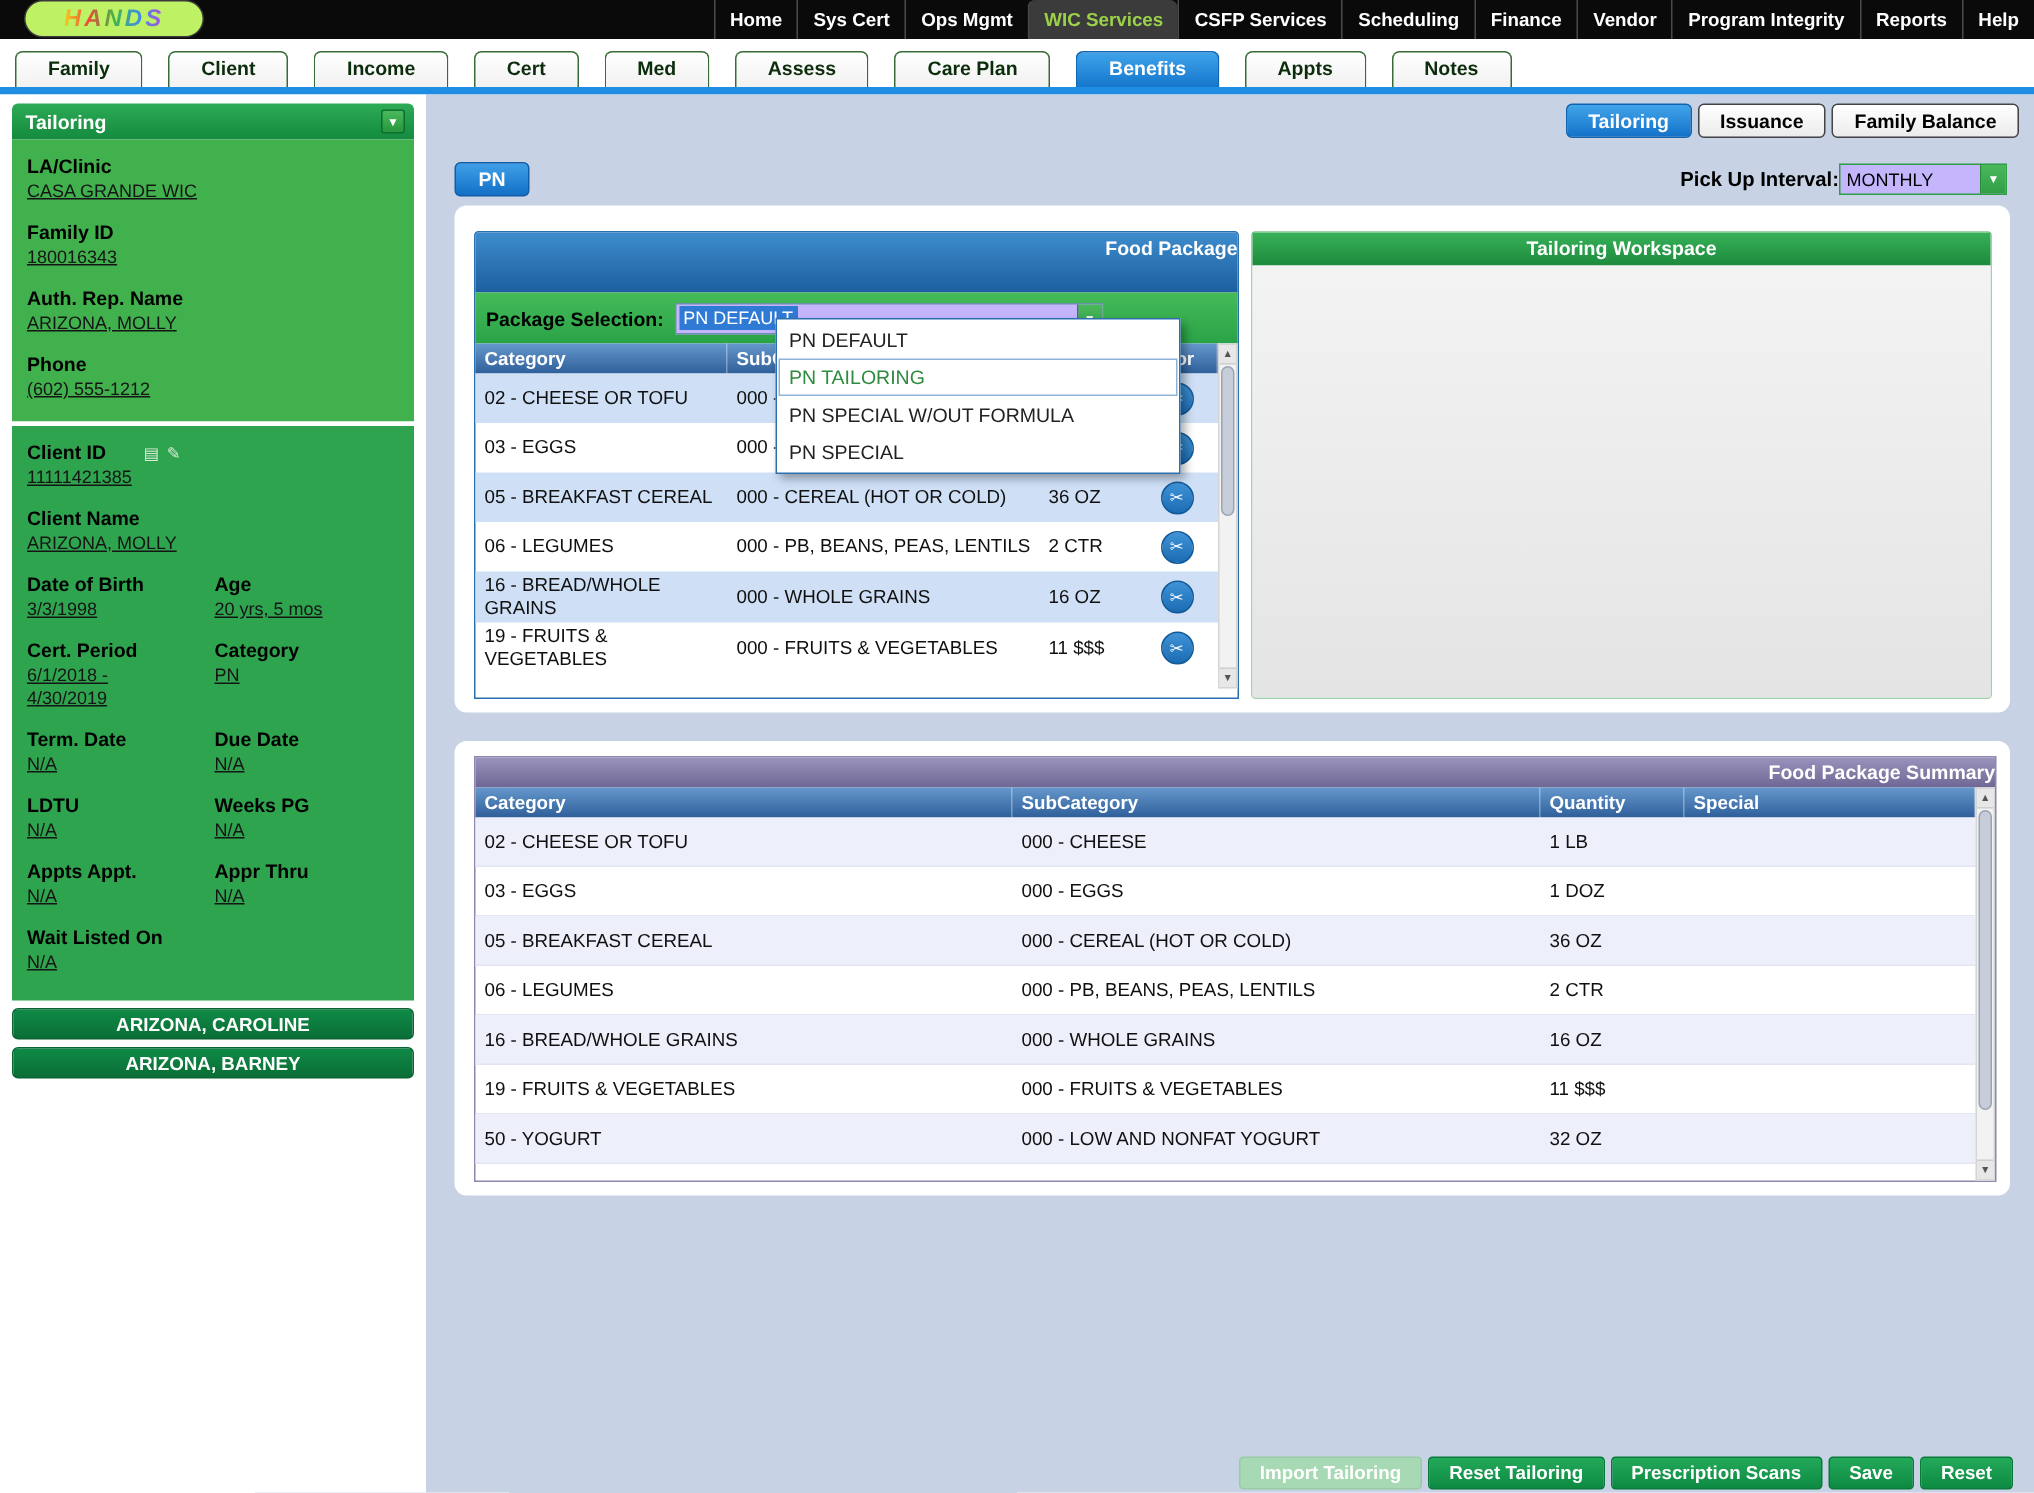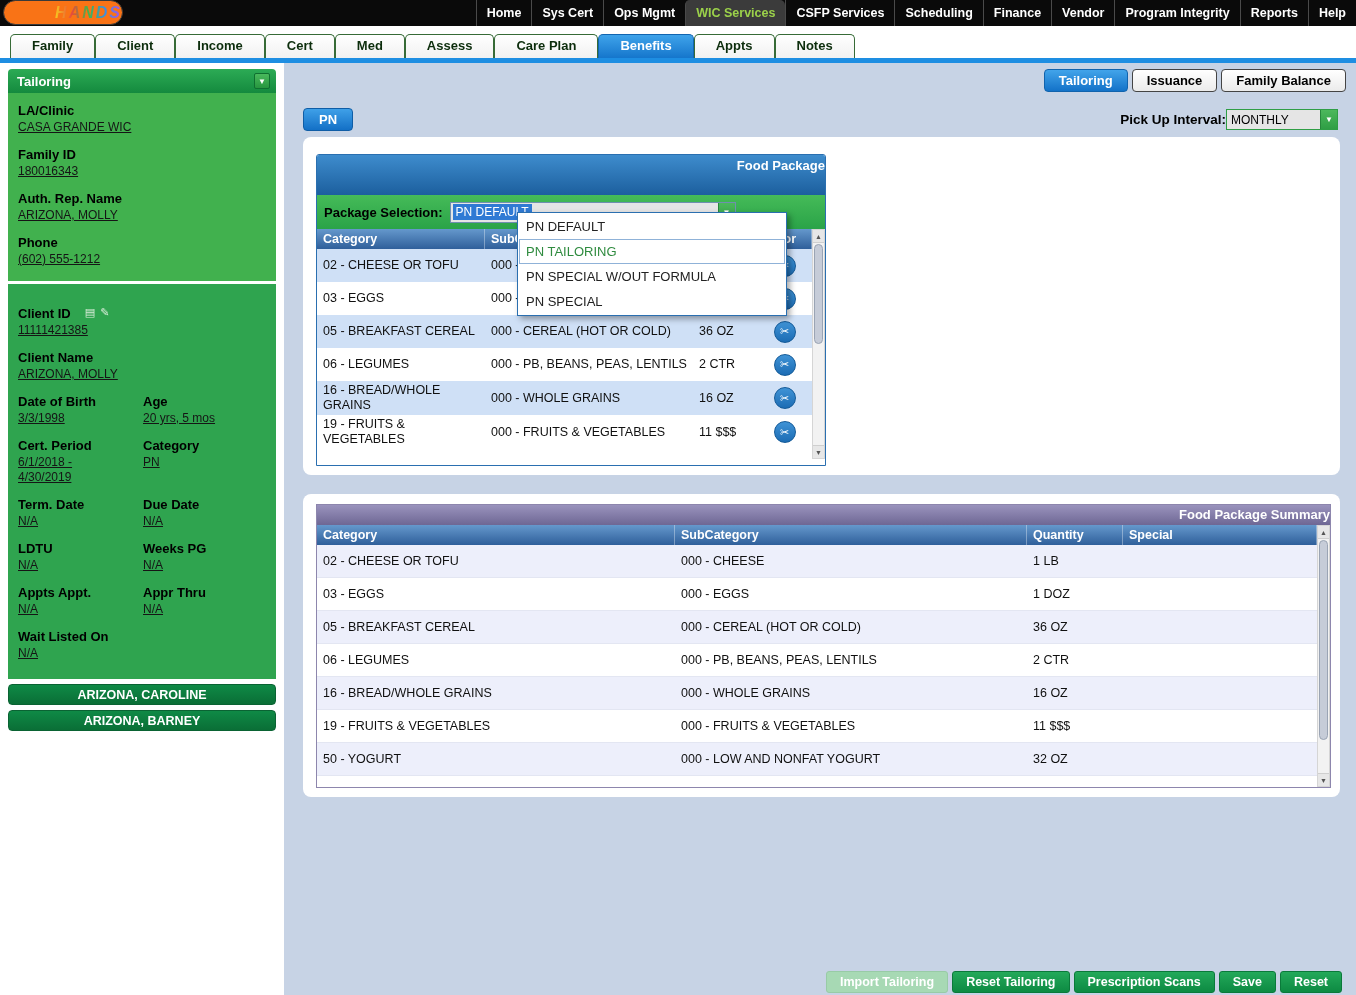"HANDS" .logo { background: #f97316 -> #bef264; justify-content: flex-end -> center; left: 3px -> 16px }
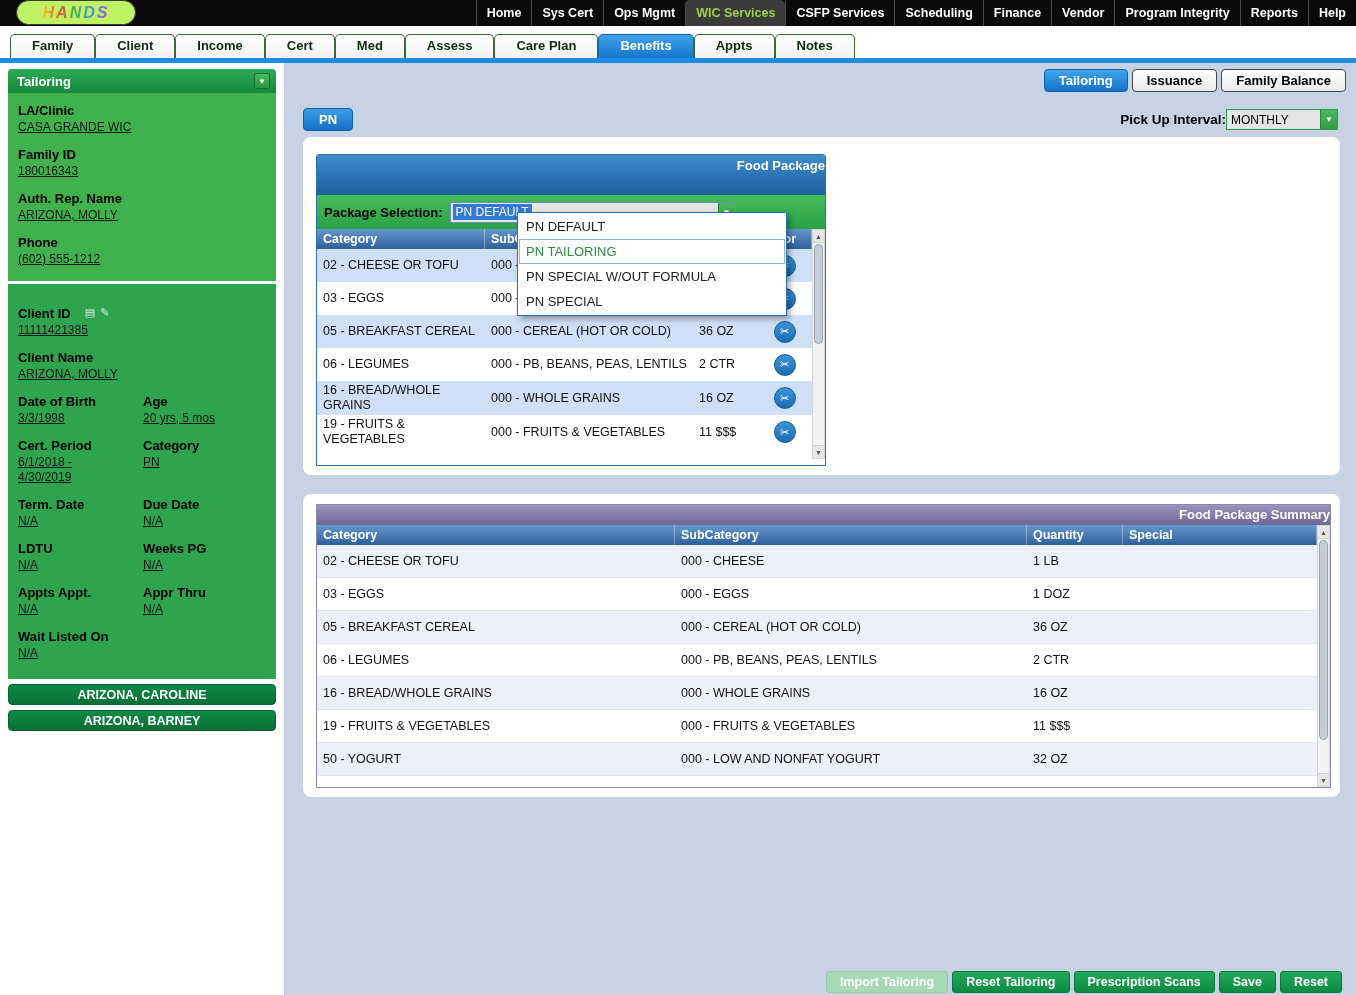"Family" .tabrow { gap: 0 -> 17px }
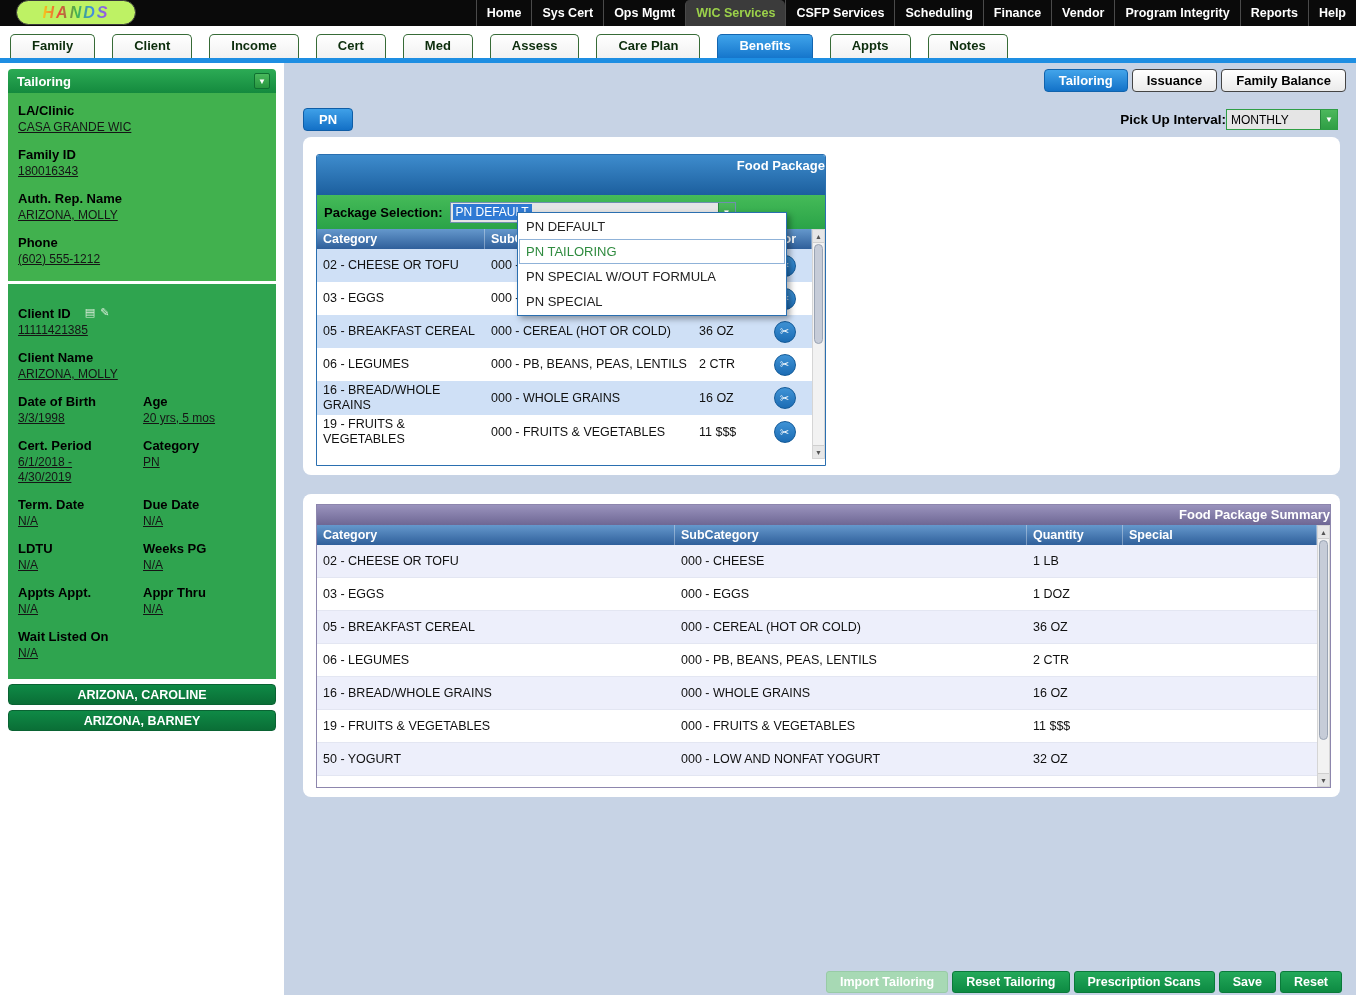"MONTHLY" .select-box { background: #e5e5e5 -> #c4b5fd }
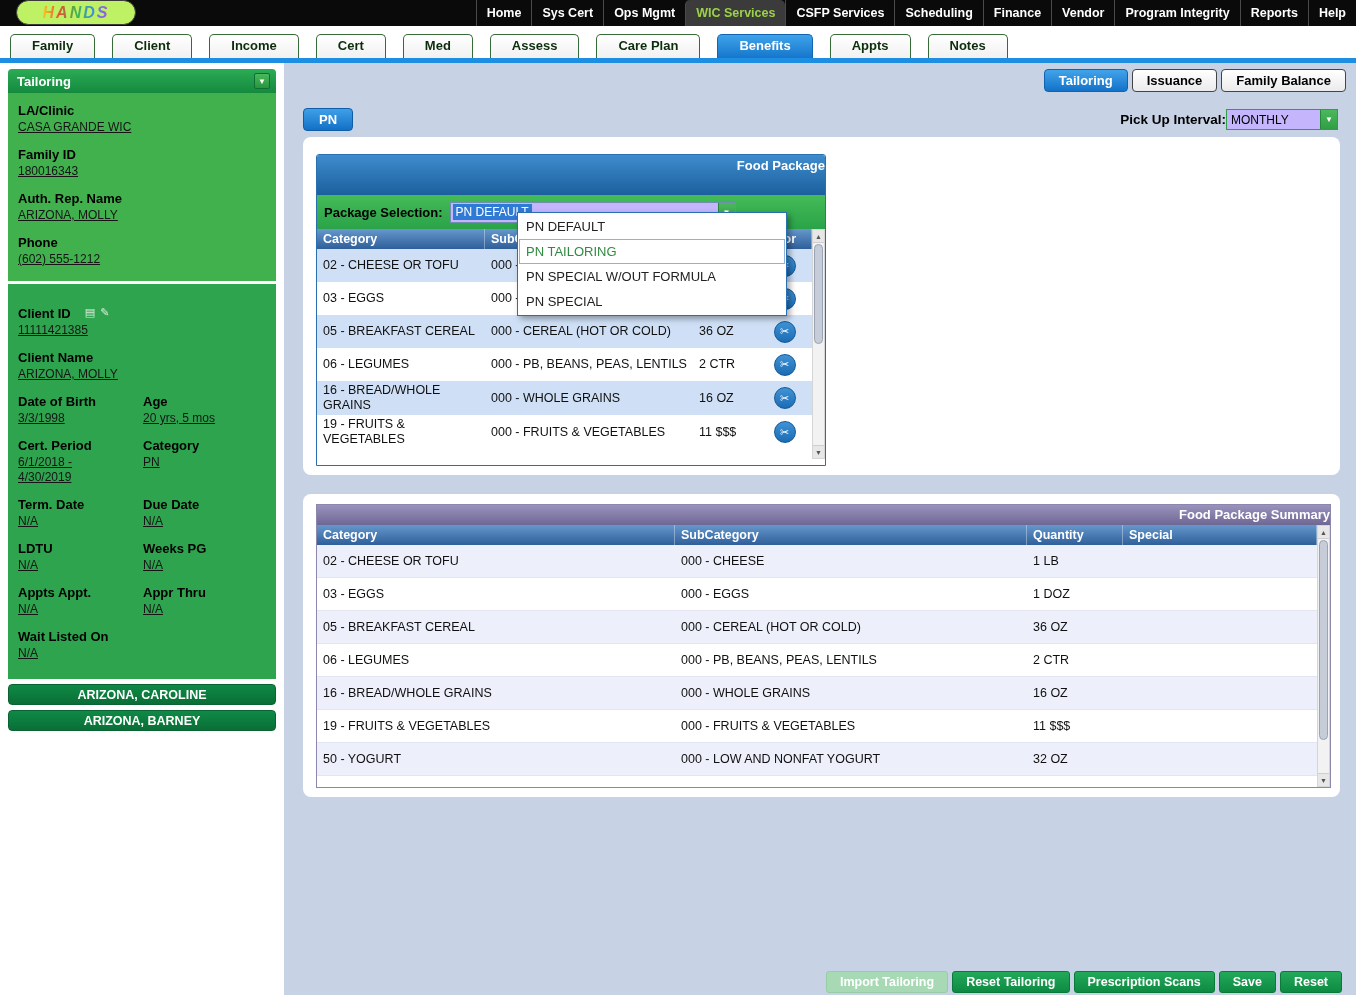"Tailoring Workspace" div.ws-panel { html: none -> <div> <div>Tailoring Workspace</div> <div></div> </div> }
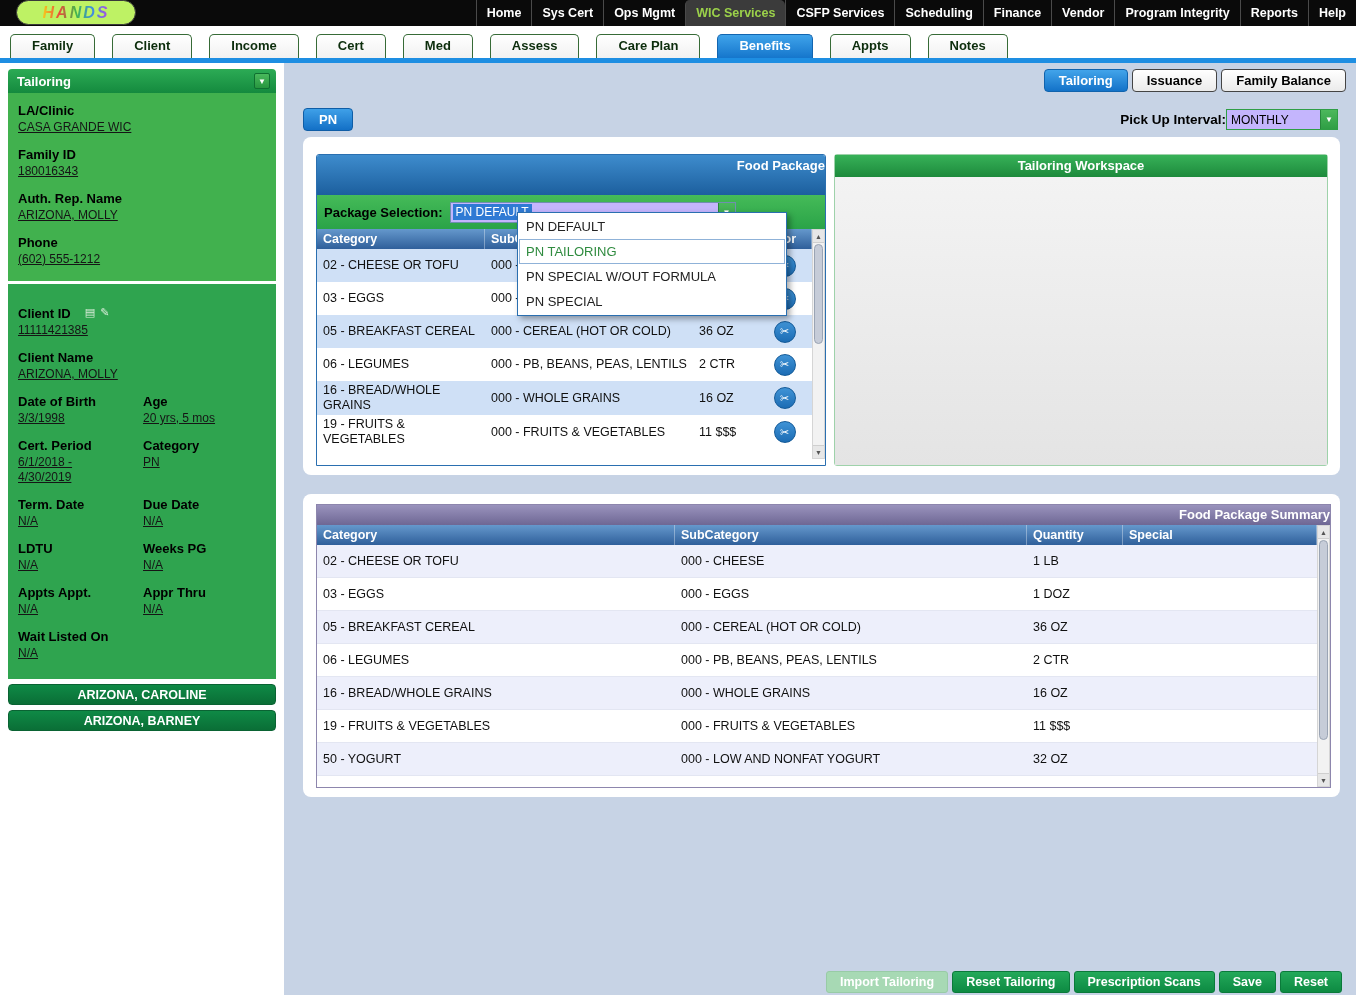"Client ID" .client-id-row { align-items: flex-start -> flex-end; gap: 14px -> 25px; margin-top: 12px -> none }
